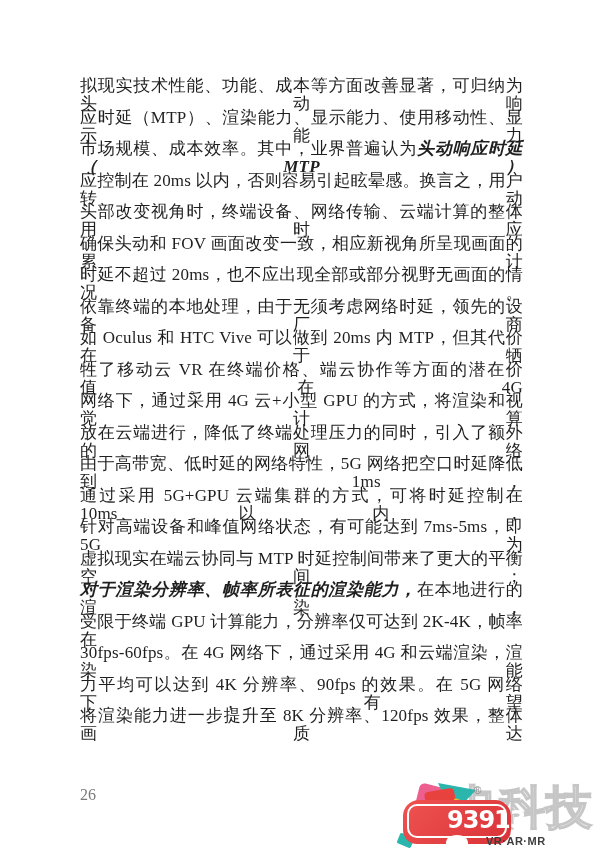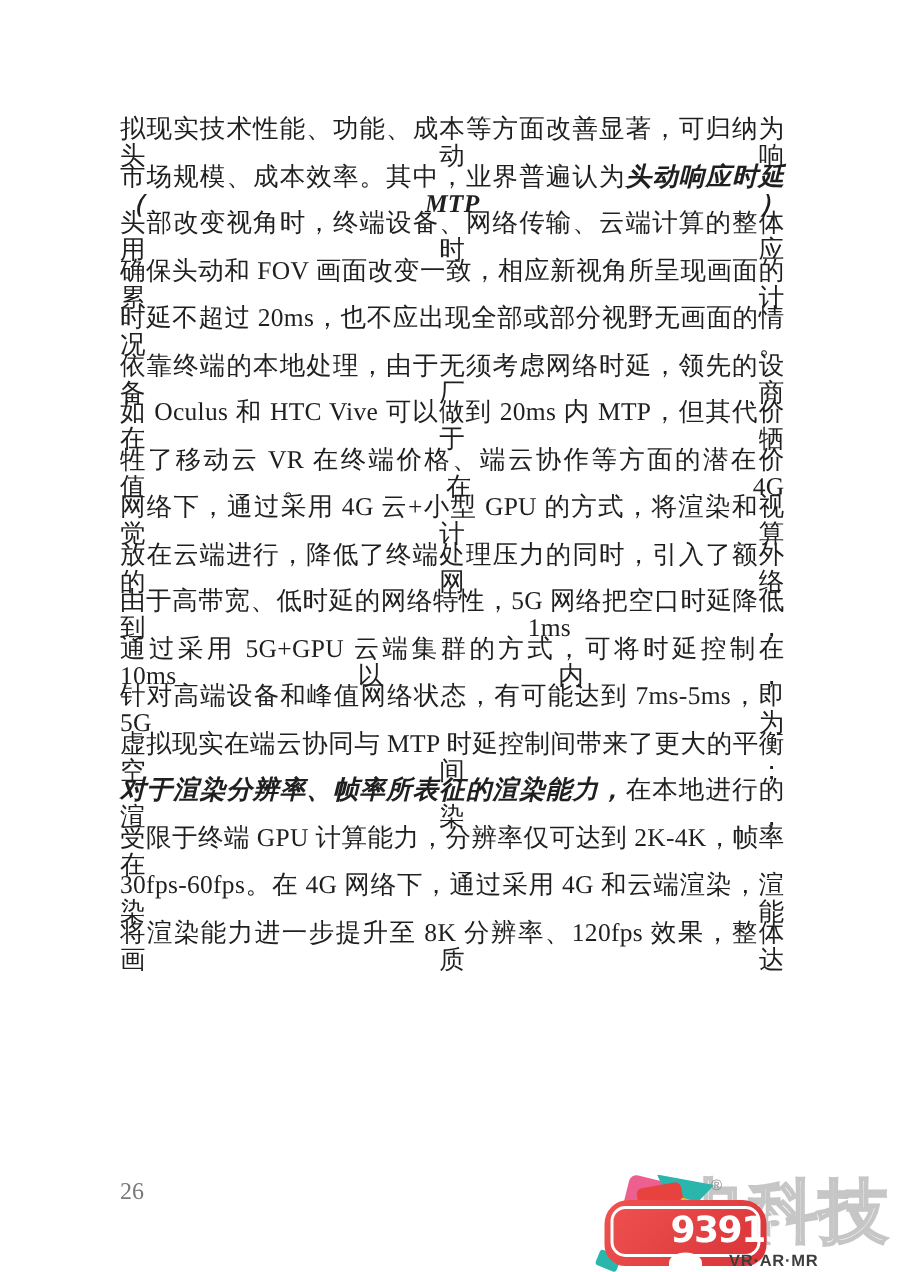"应时延（MTP）、渲染能力、显示能力、使用移动性、显示能力" div.line { html: none -> <div><span>应时延（MTP）、渲染能力、显示能力、使用移动性、显示能力</span></div> }
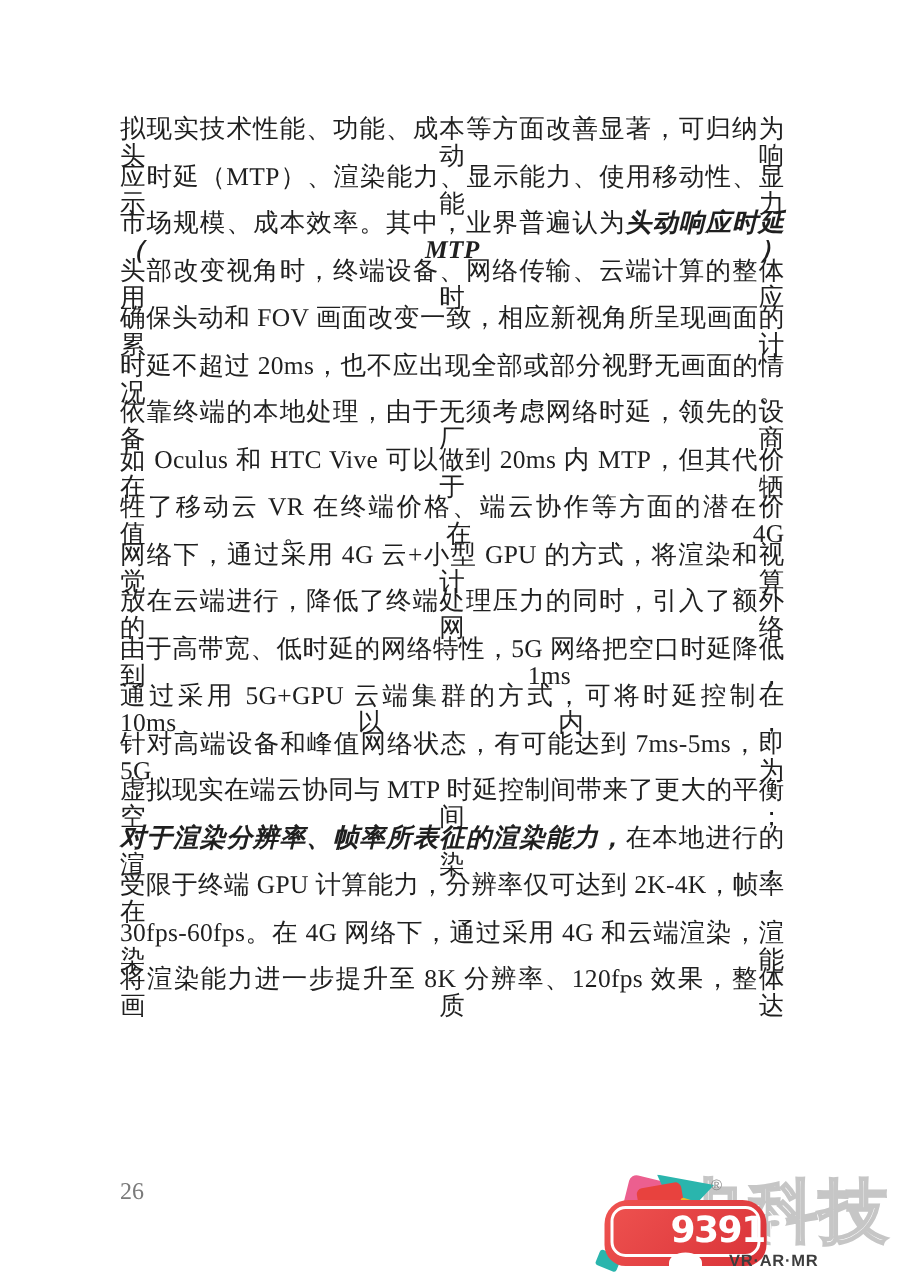"应控制在 20ms 以内，否则容易引起眩晕感。换言之，用户转动" div.line { html: none -> <div><span>应控制在 20ms 以内，否则容易引起眩晕感。换言之，用户转动</span></div> }
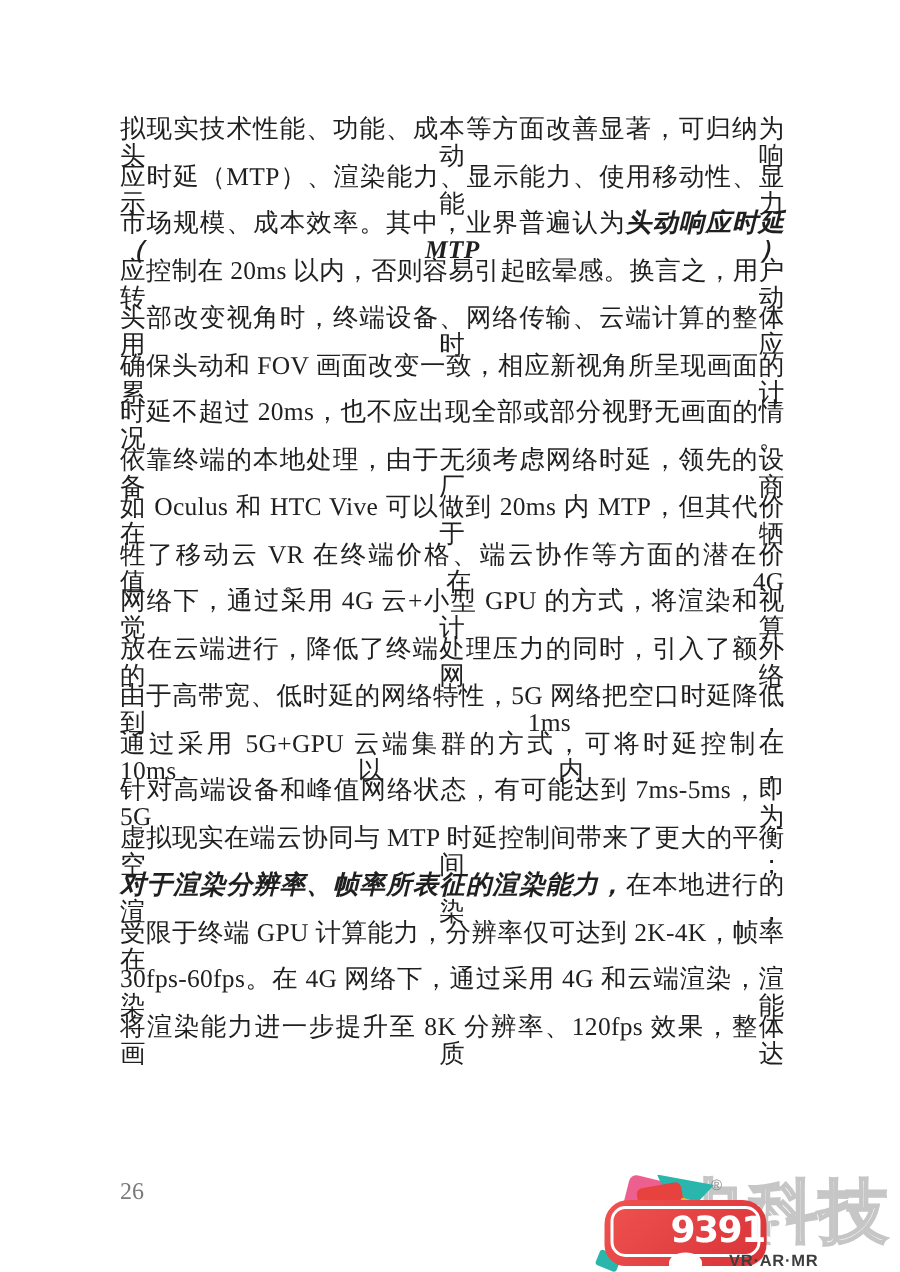"力平均可以达到 4K 分辨率、90fps 的效果。在 5G" div.line { html: none -> <div><span>力平均可以达到 4K 分辨率、90fps 的效果。在 5G 网络下，有望</span></div> }
